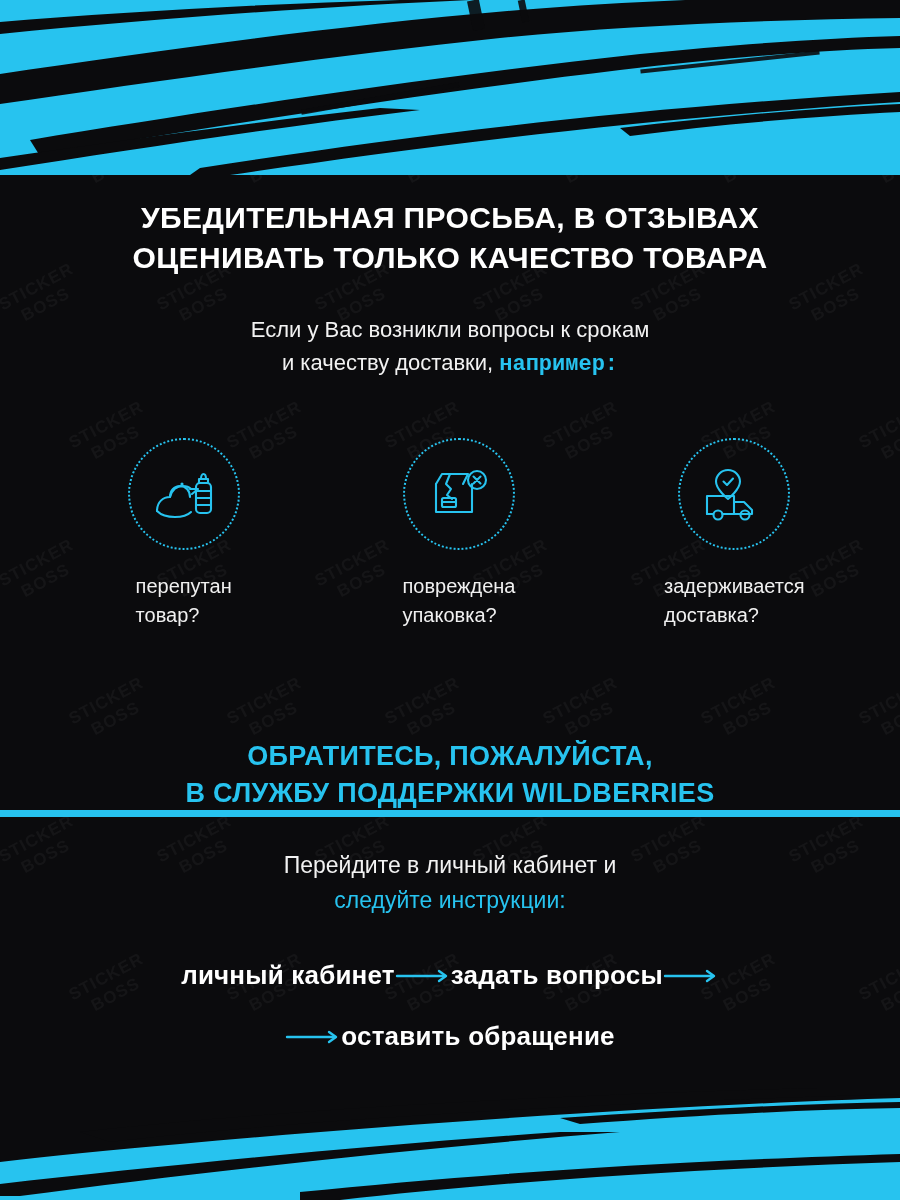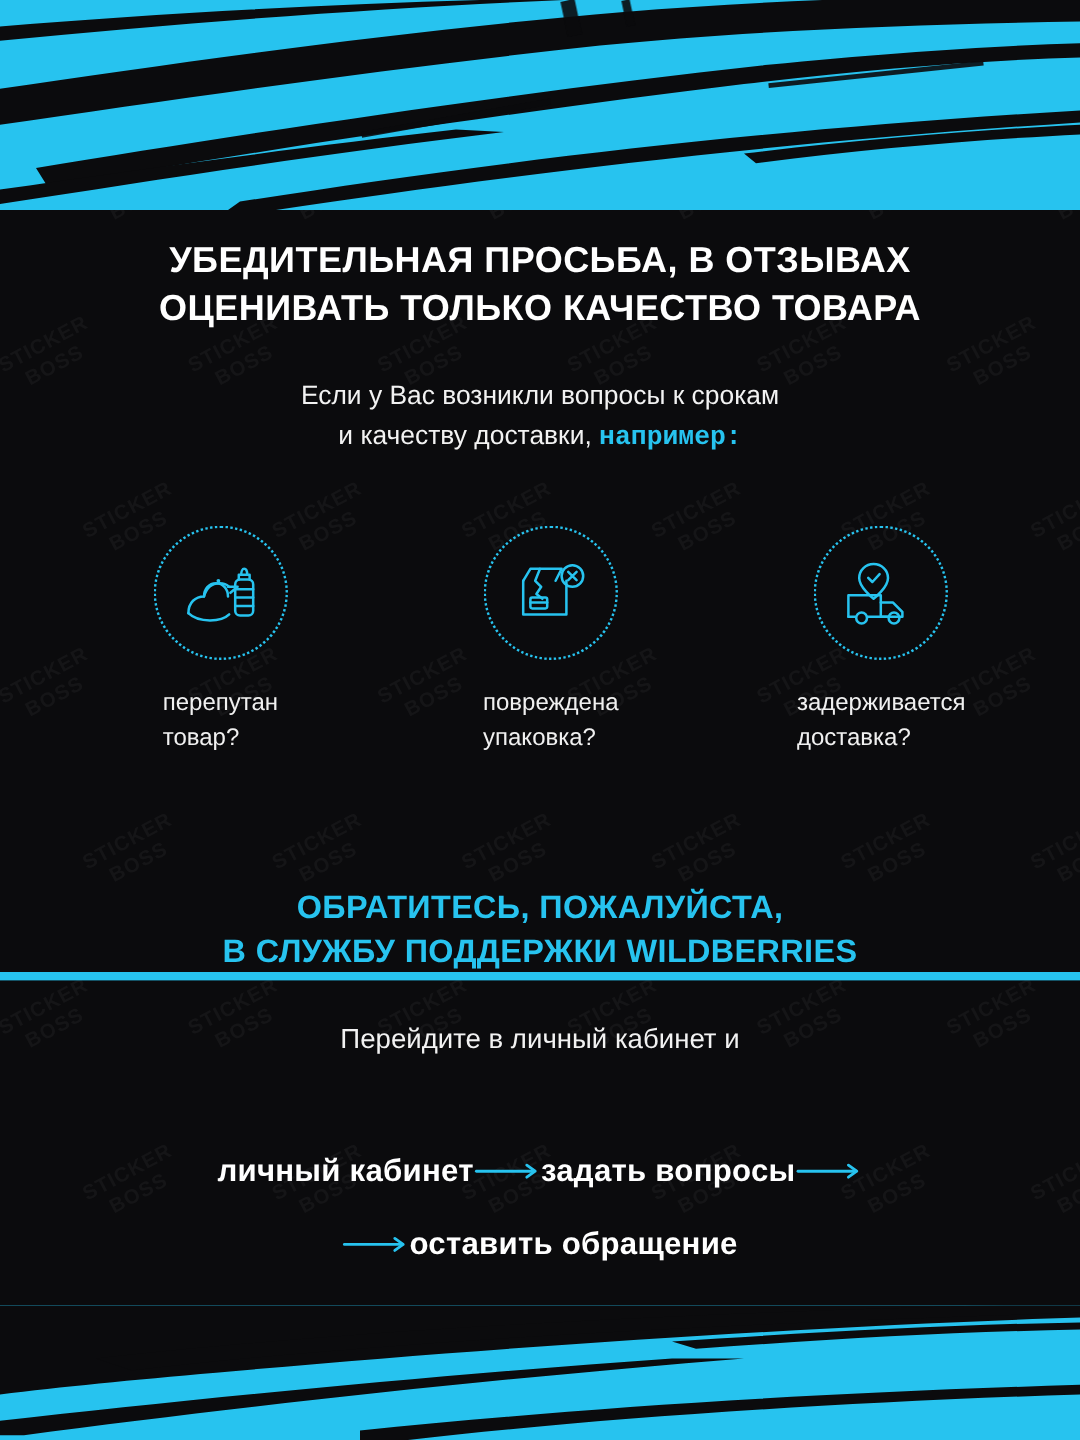"следуйте инструкции:" div.accent { html: none -> <div>следуйте инструкции:</div> }
